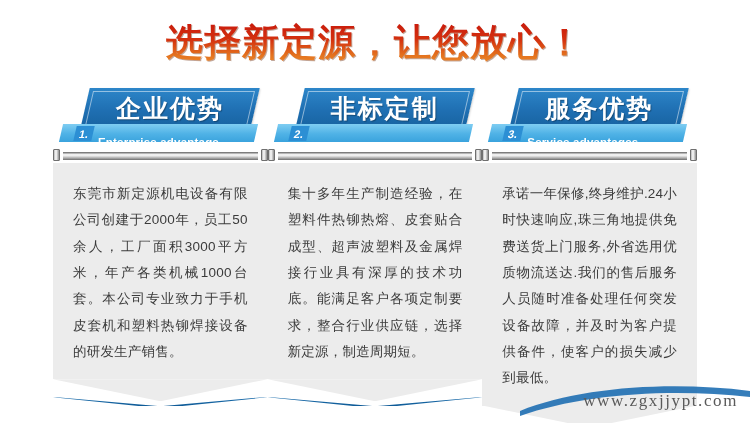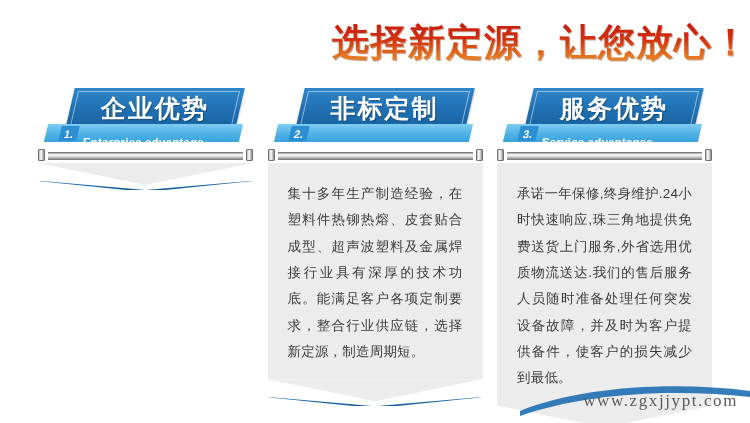"选择新定源，让您放心！" .page-title { text-align: right -> center }
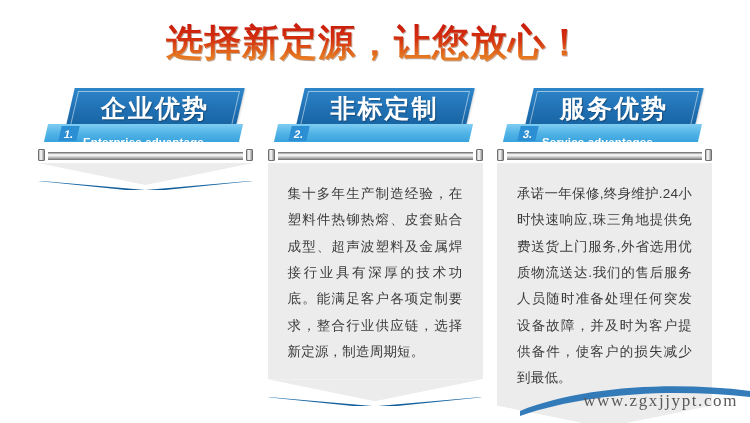"企业优势" .columns { padding: 0 38px -> 0 53px }
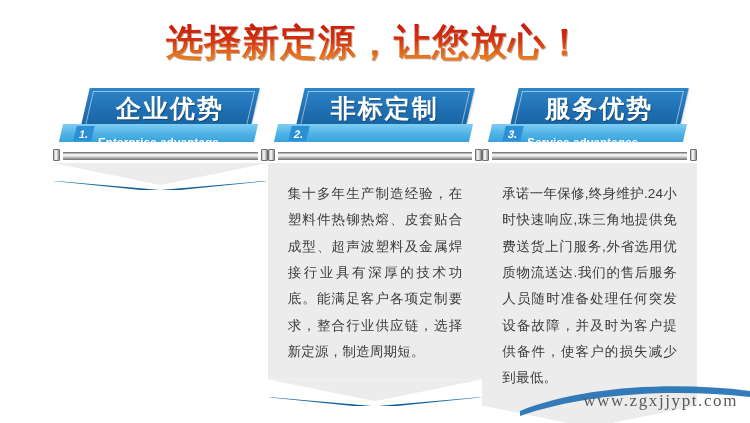"东莞市新定源机电设备有限公司创建于2000年，员工50余人，工厂面积3000平方" div.content-box { html: none -> <div> <div>东莞市新定源机电设备有限公司创建于2000年，员工50余人，工厂面积3000平方米，年产各类机械1000台套。本公司专业致力于手机皮套机和塑料热铆焊接设备的研发生产销售。</div> </div> }
